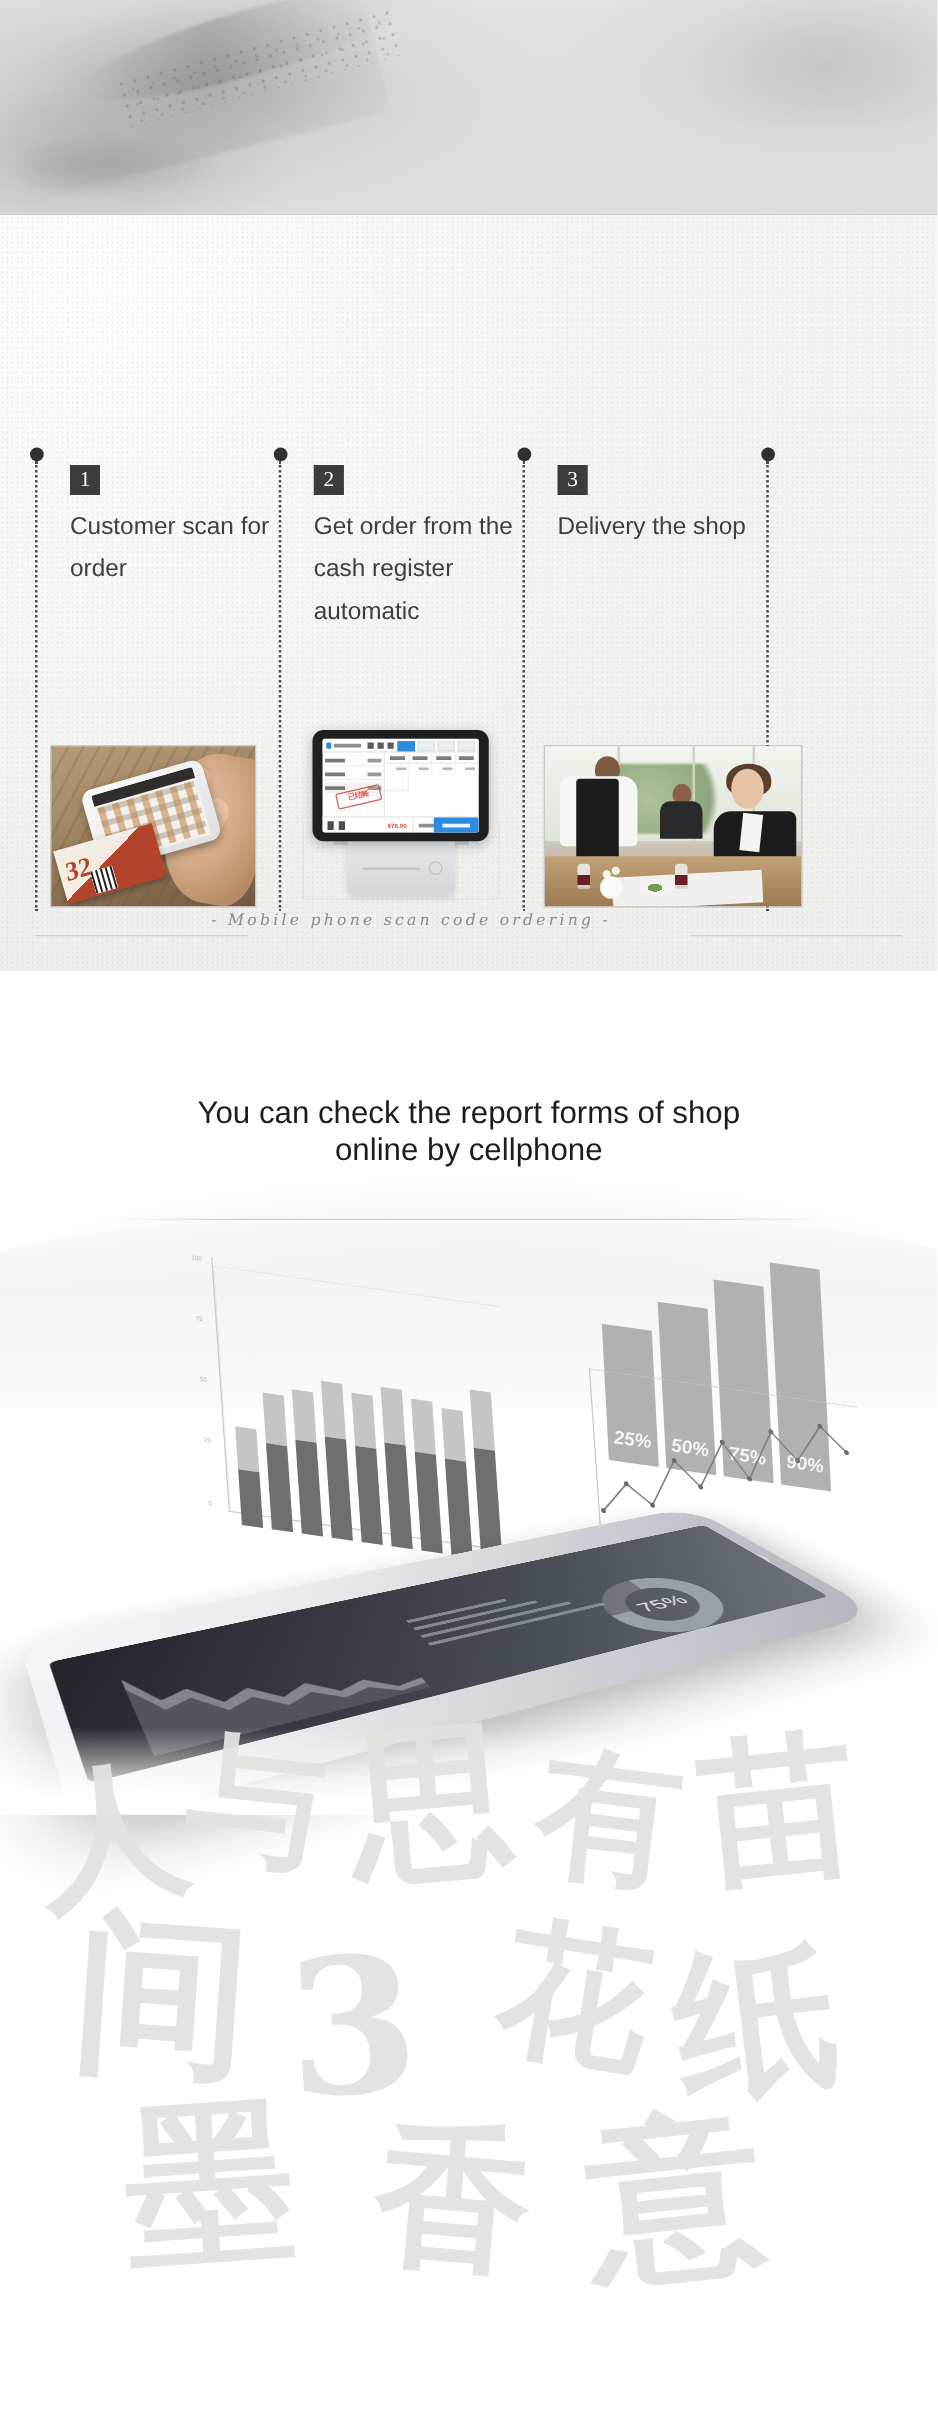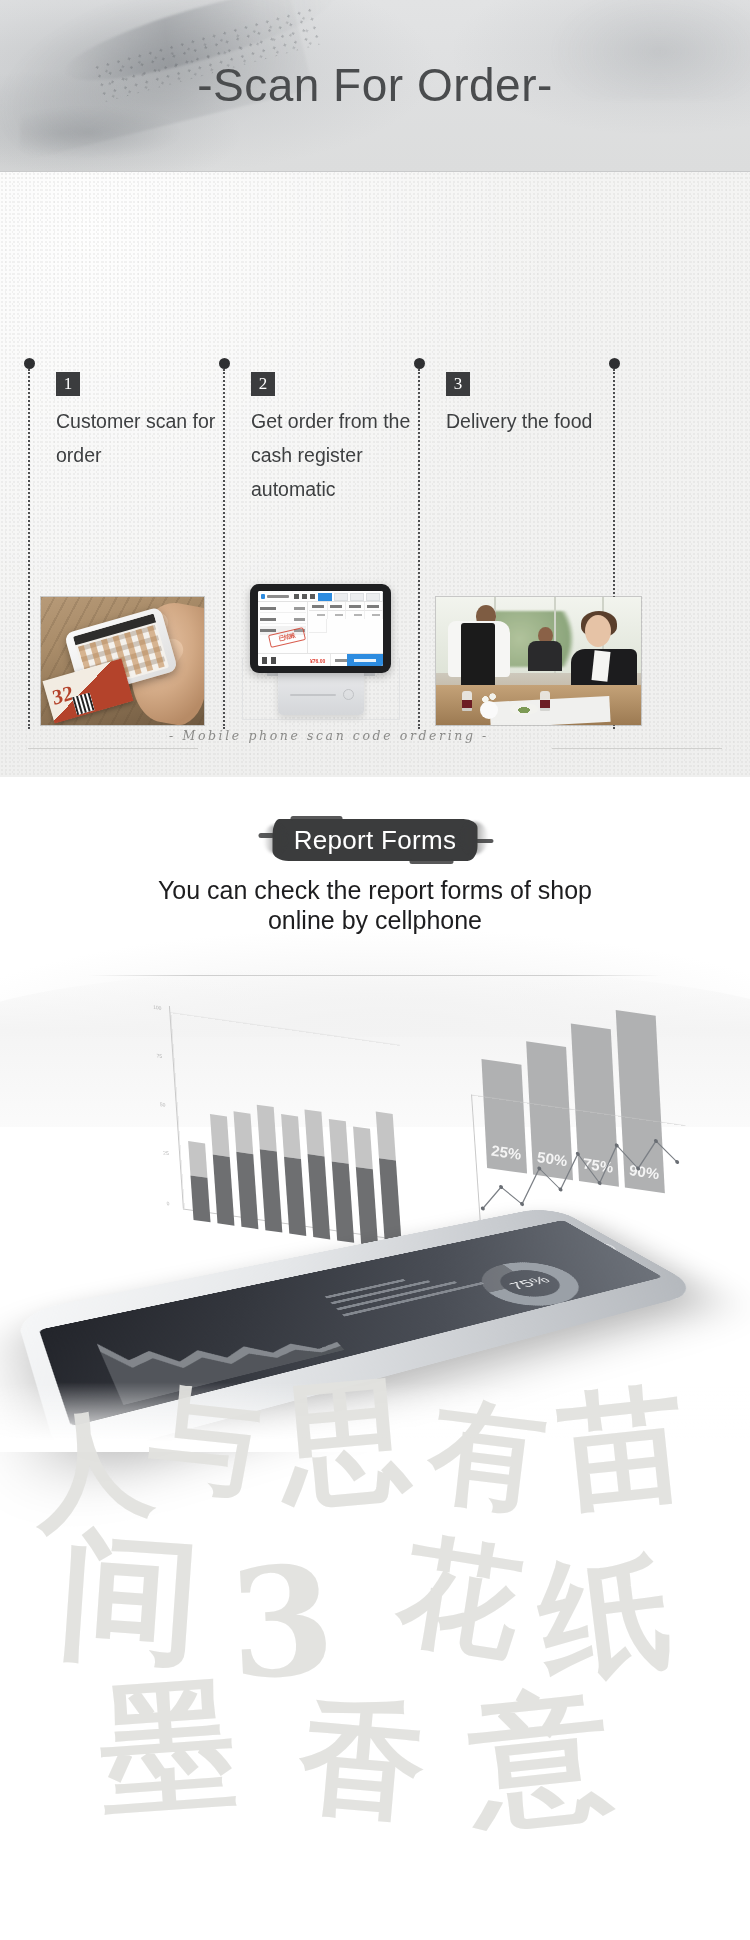"-Scan For Order-" div.hero-title { html: <div>-Scan For Order-</div> -> none }
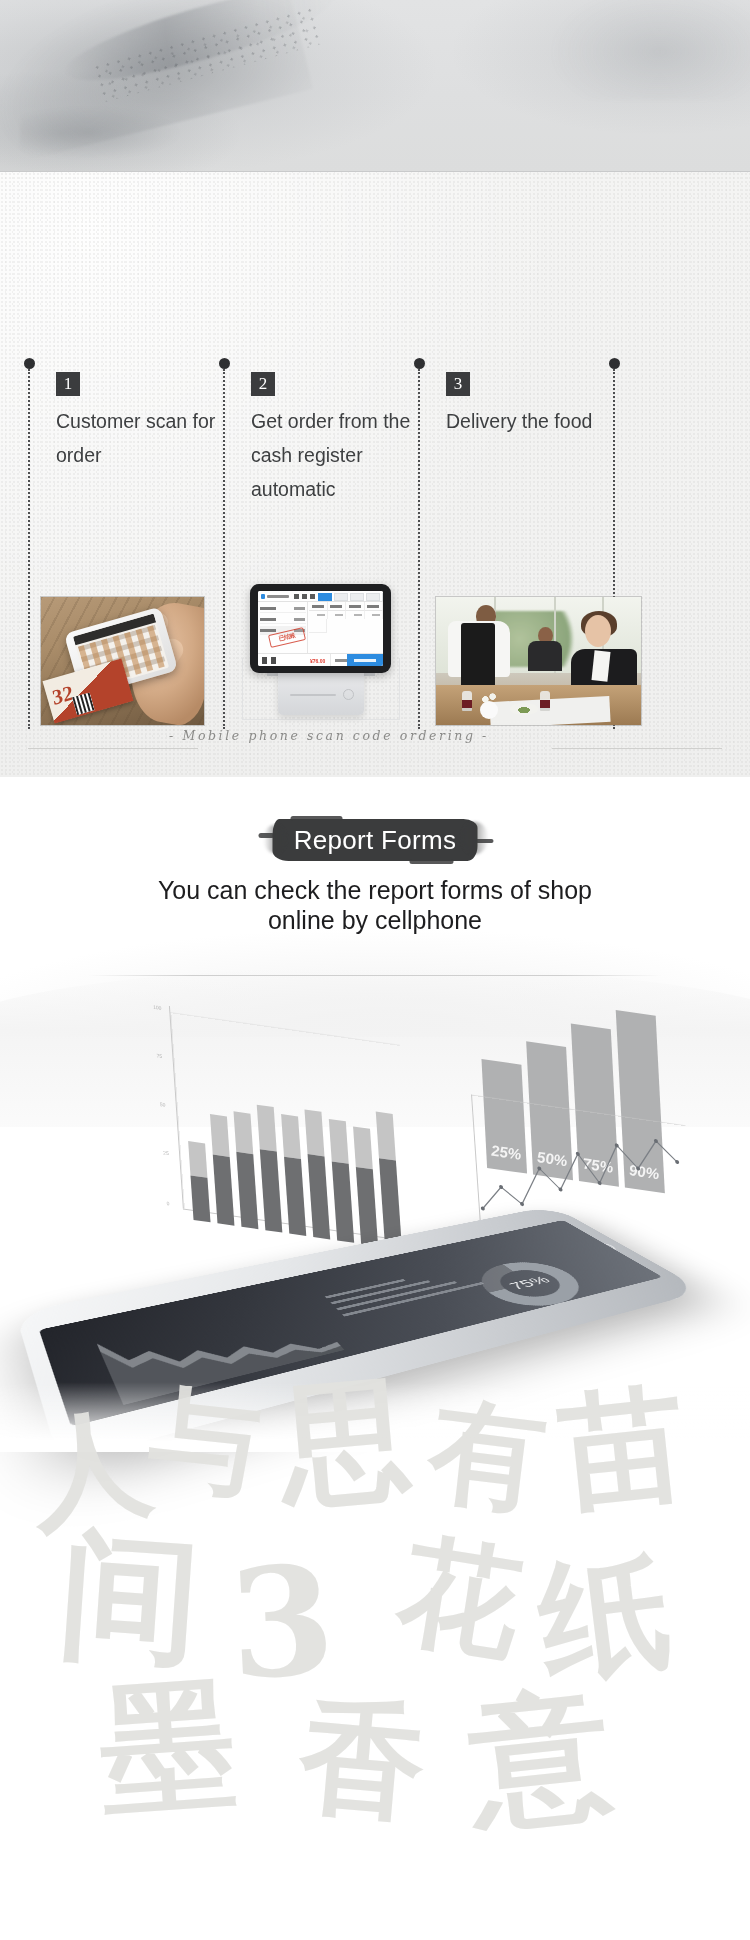"Delivery the food" div.step-text { text: food -> shop }
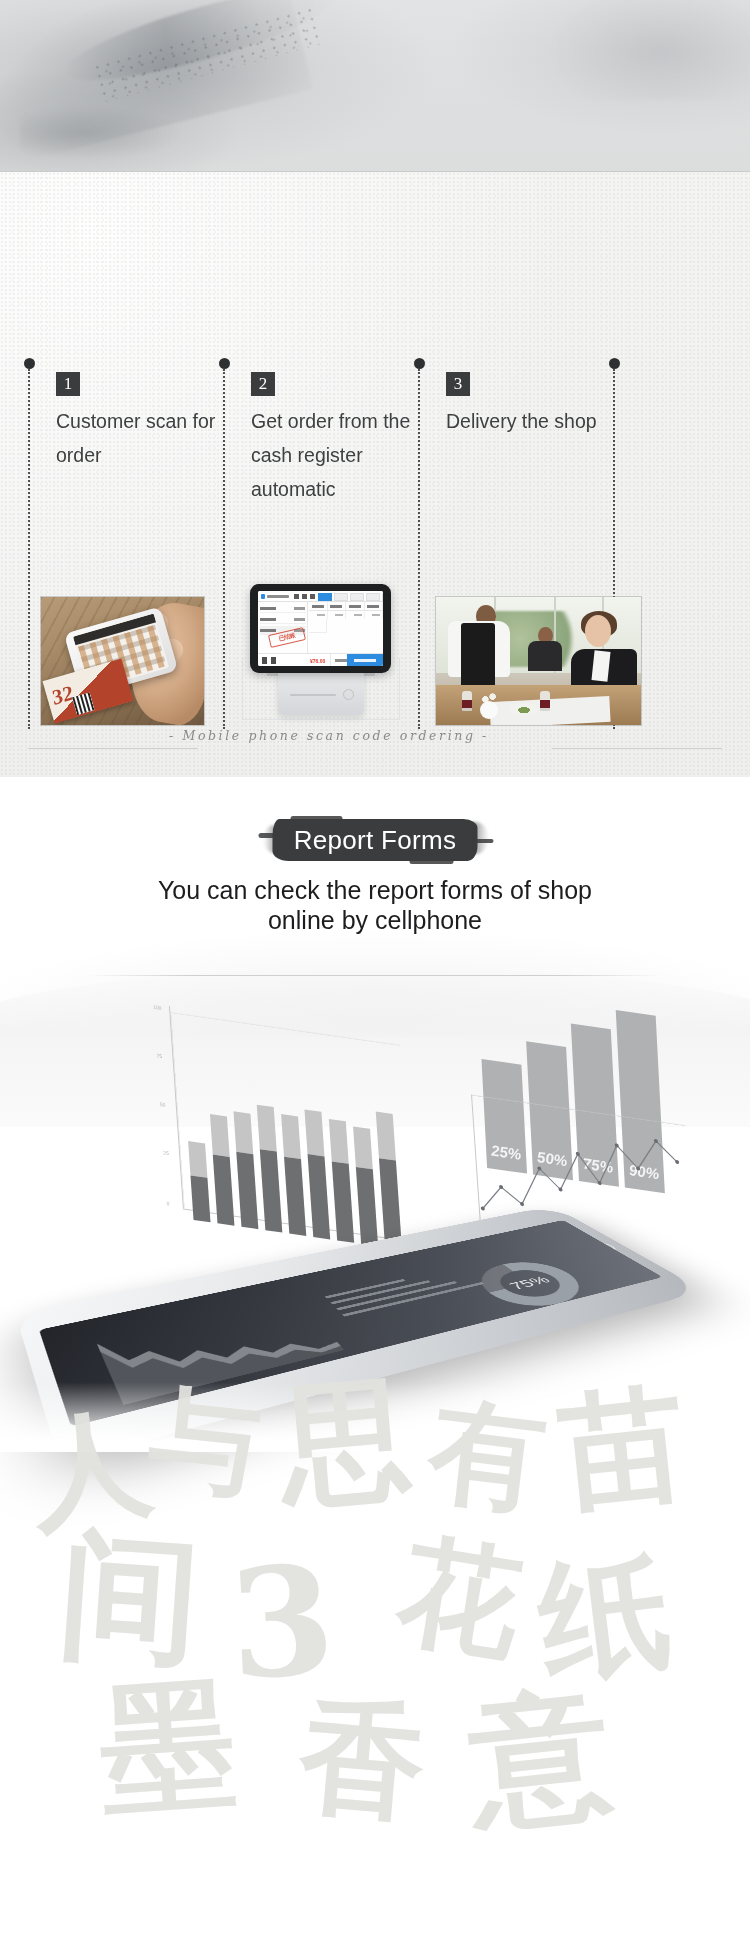"Report Forms" div.banner { html: <div> <div></div> <div></div> <div></div> <div></div> <div></div> <div>Report Forms</div> </div> -> none }
